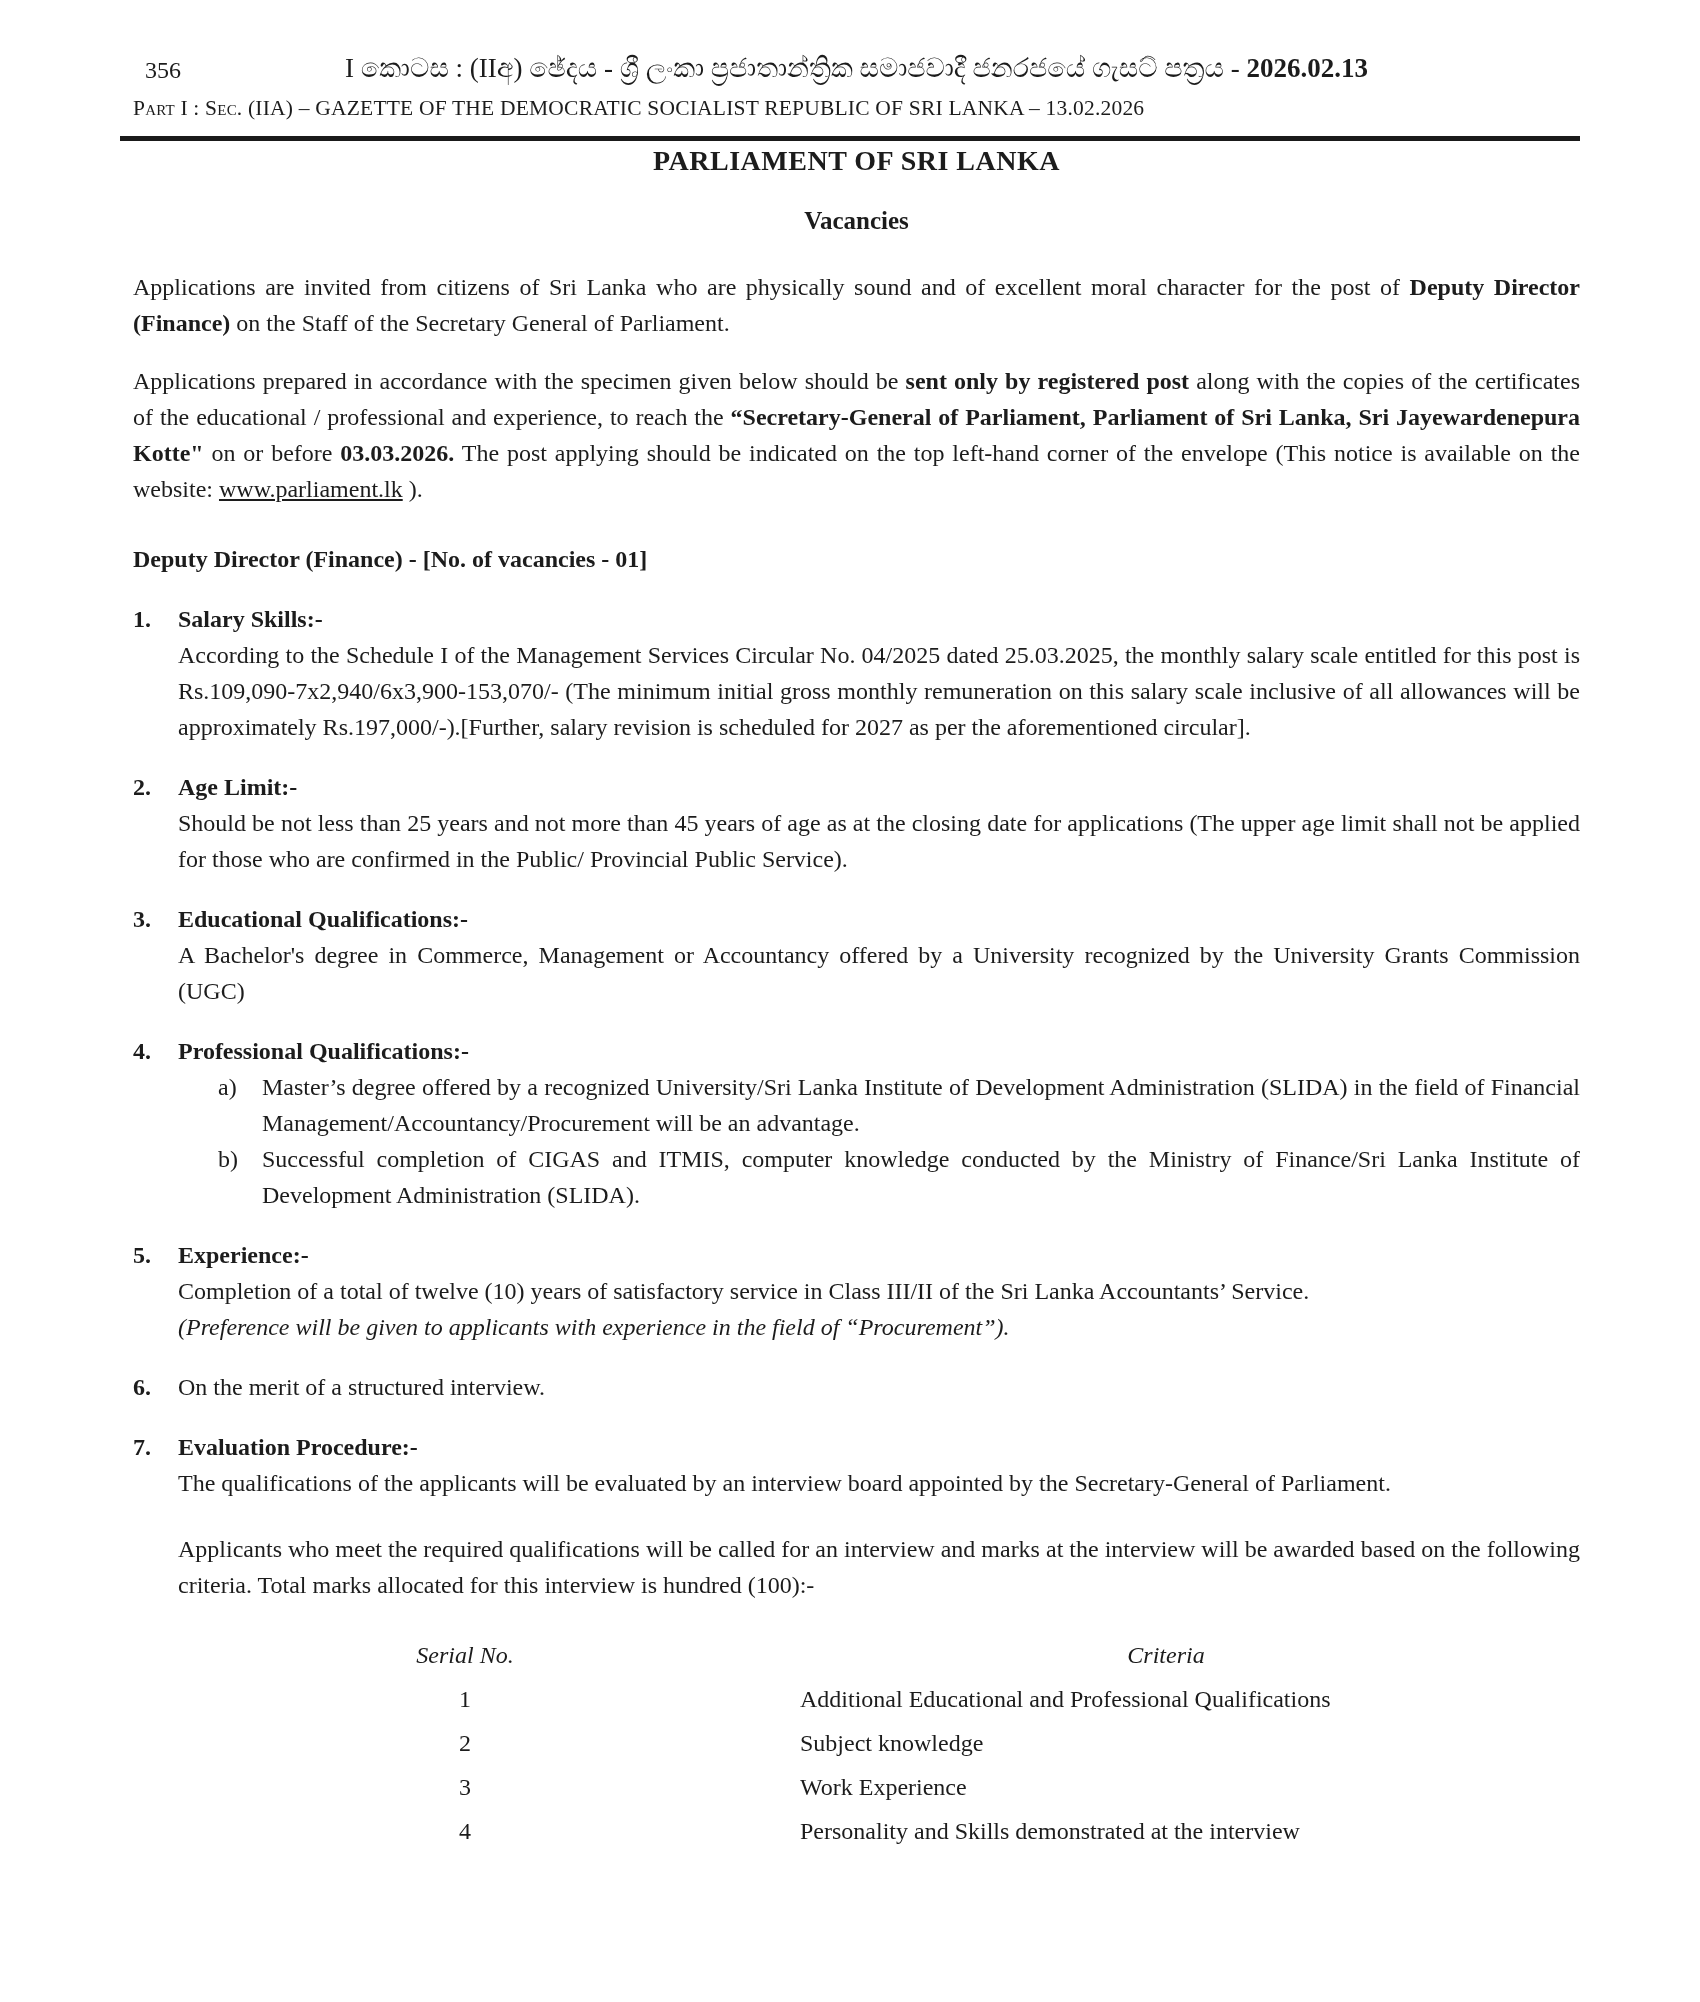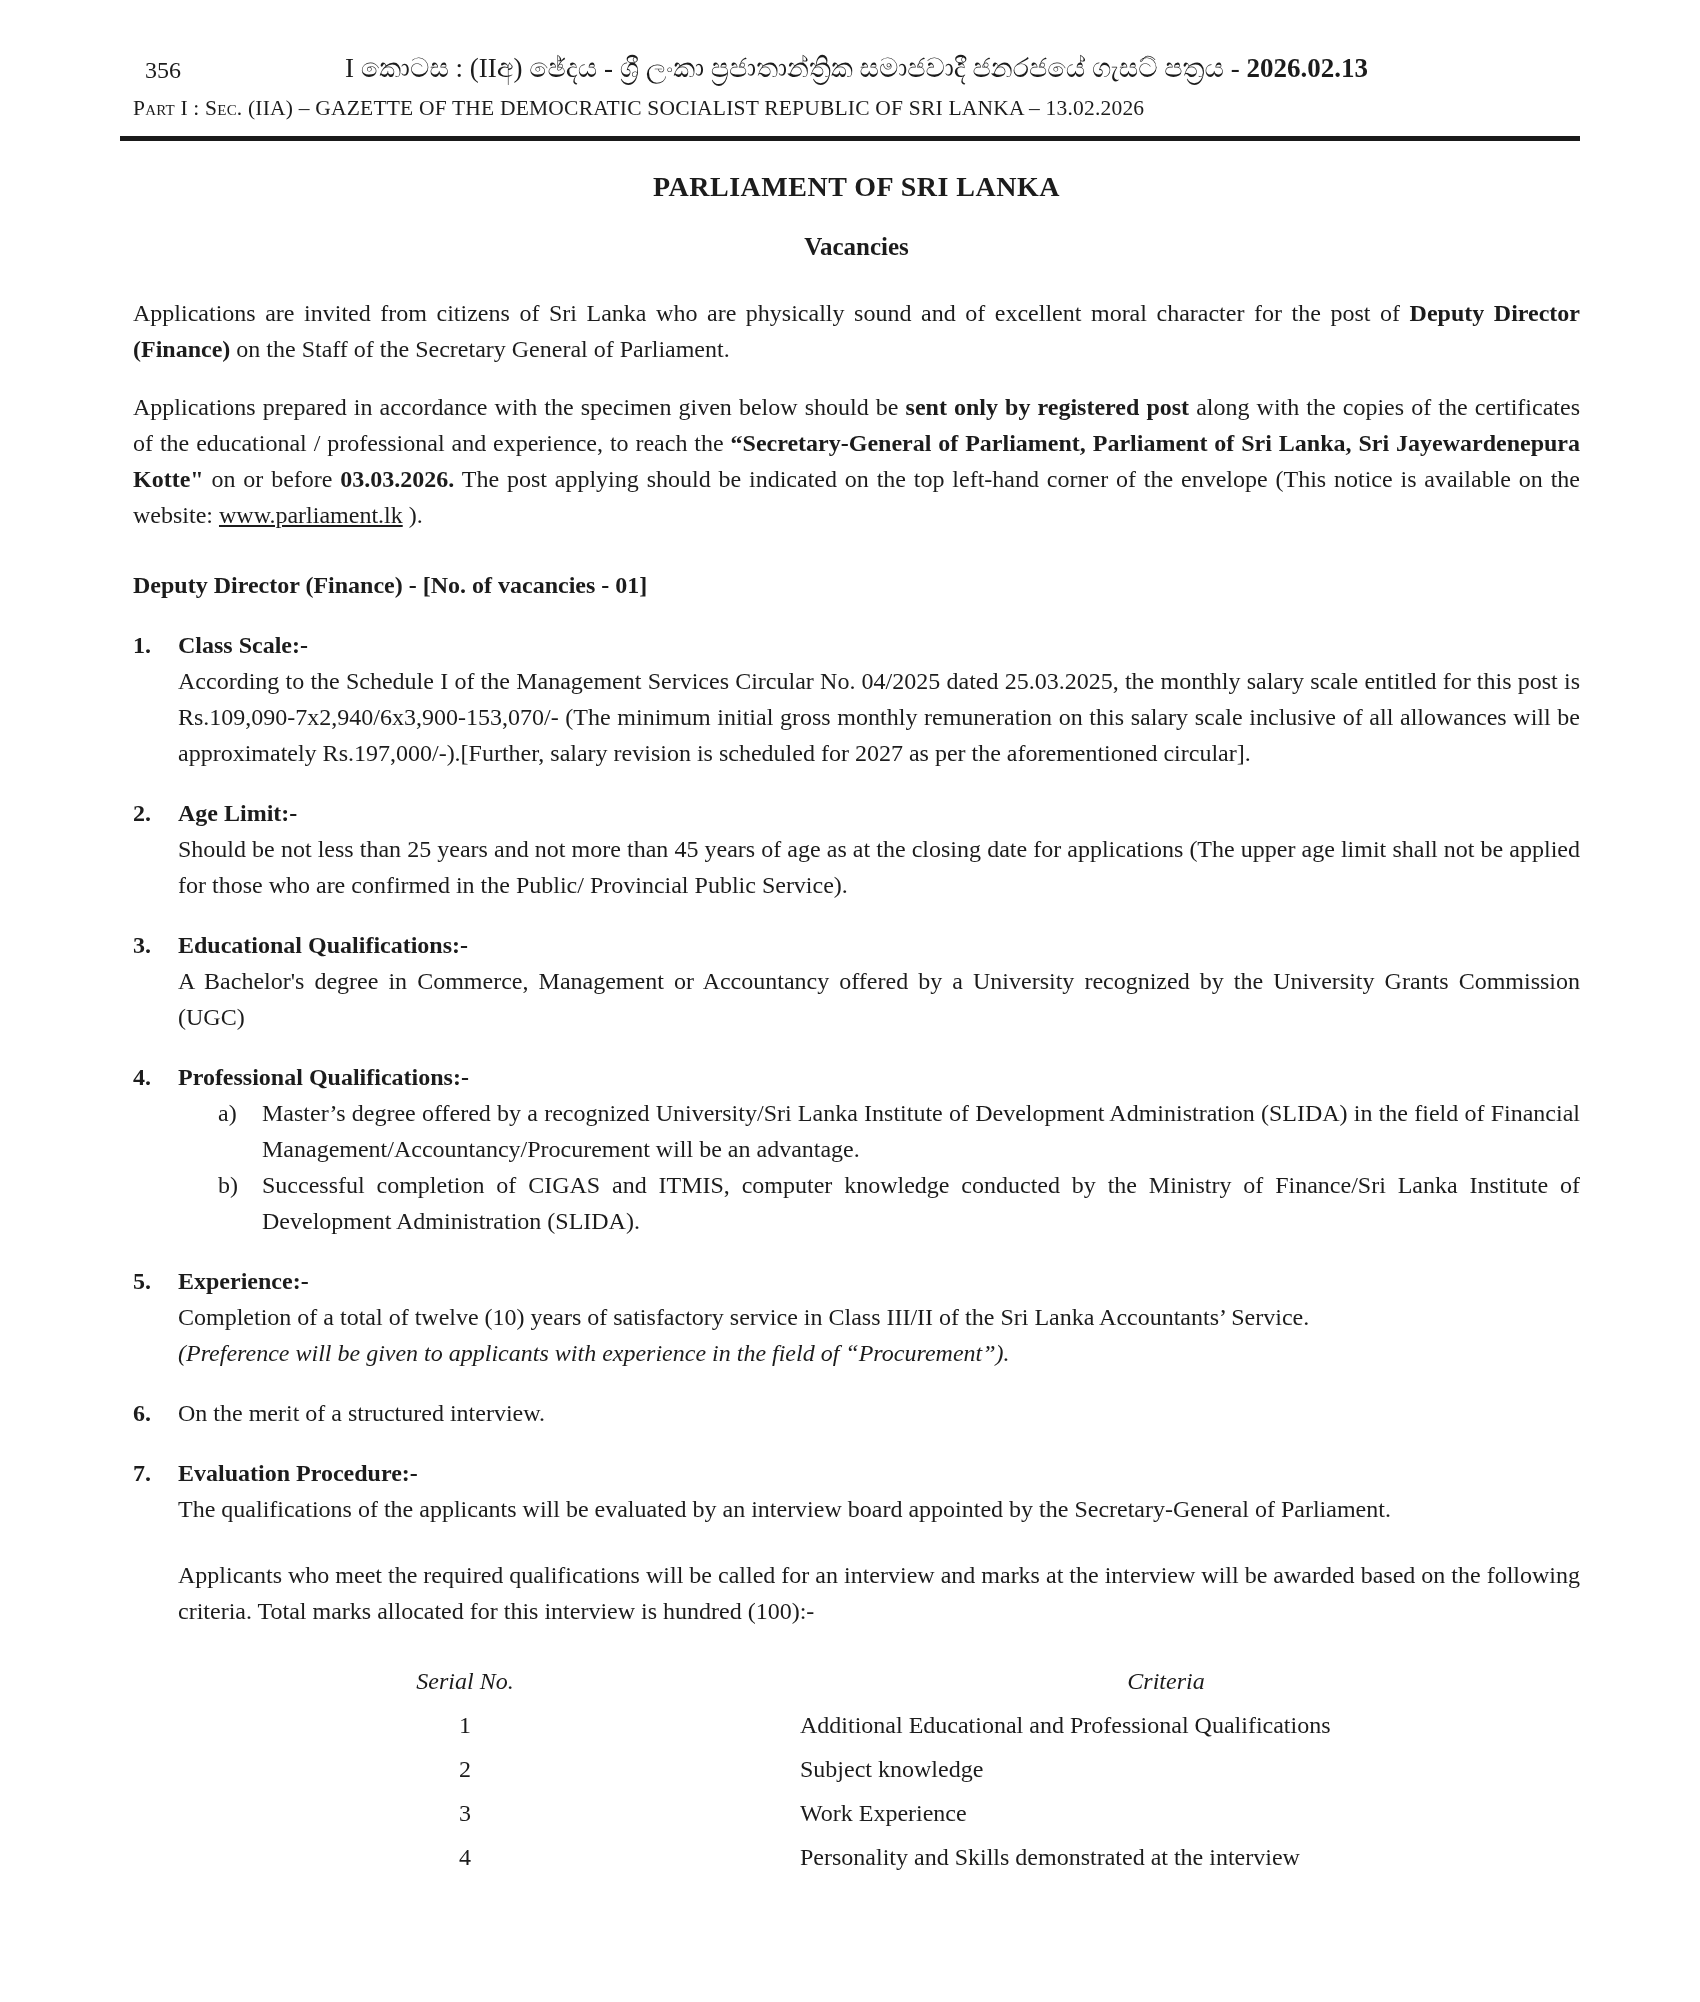"PARLIAMENT OF SRI LANKA" .doc-title { margin-top: 26px -> none }
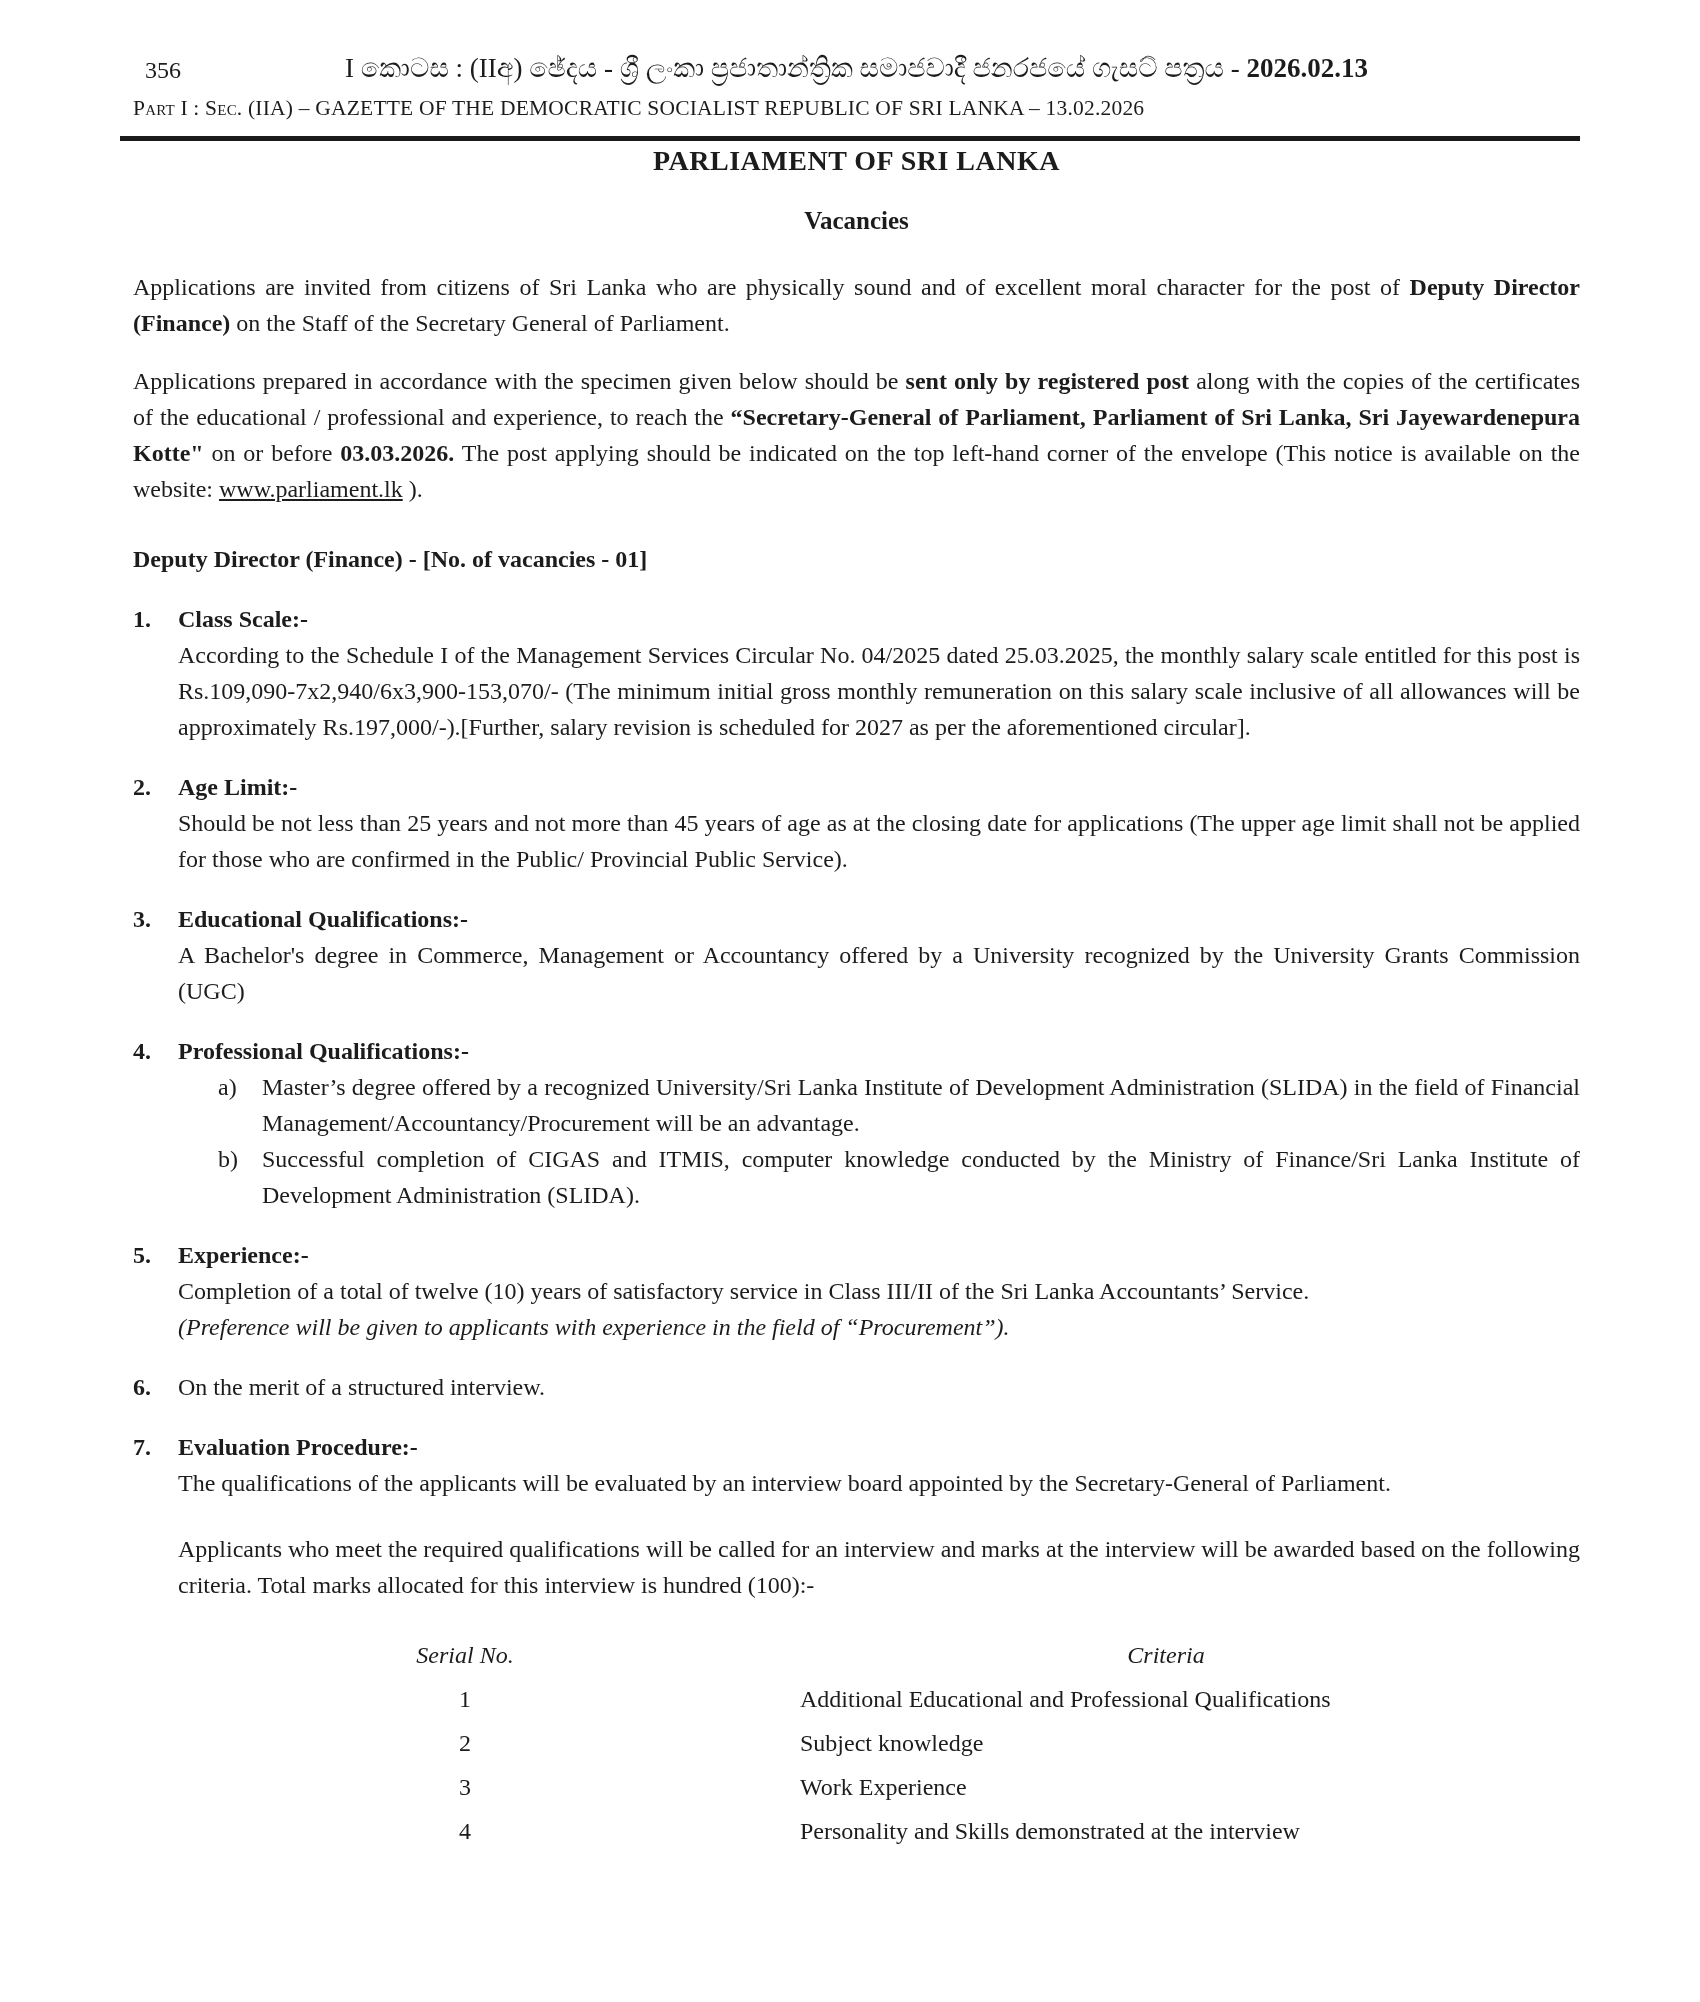"Class Scale:-" div.section-heading { text: Class Scale:- -> Salary Skills:- }
